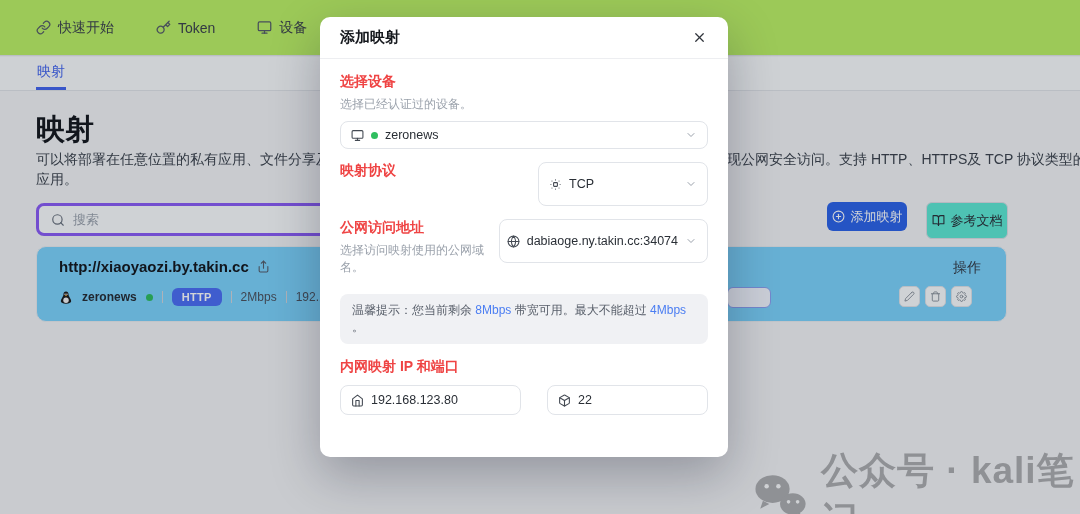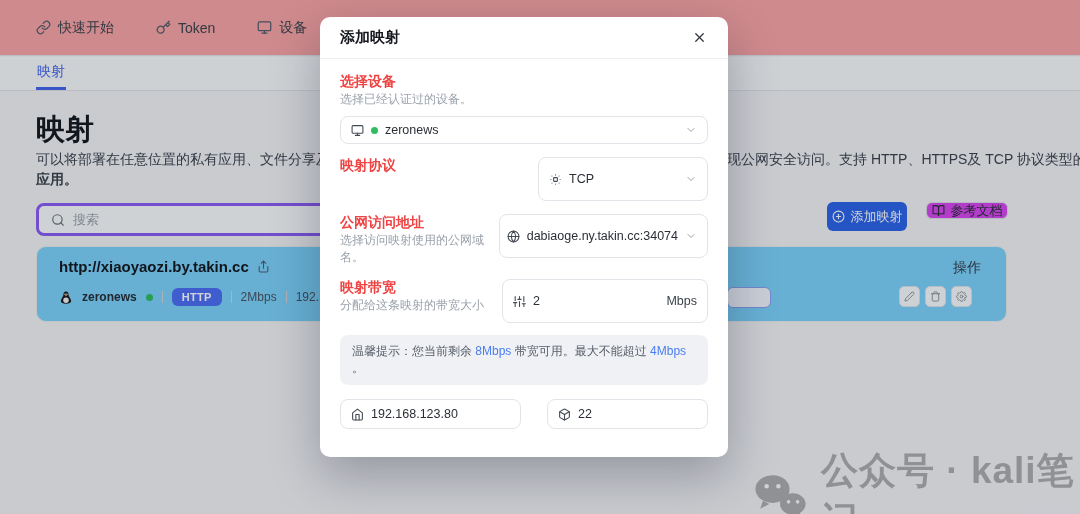"快速开始" .topnav { background: #fca5a5 -> #bef264 }
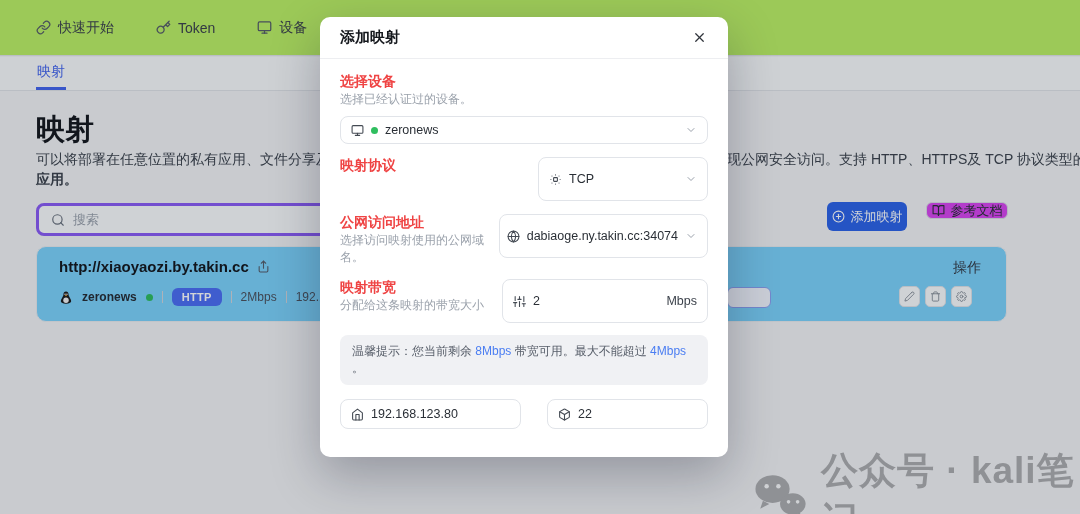"选择已经认证过的设备。" .f-hint { margin-top: none -> 5px }
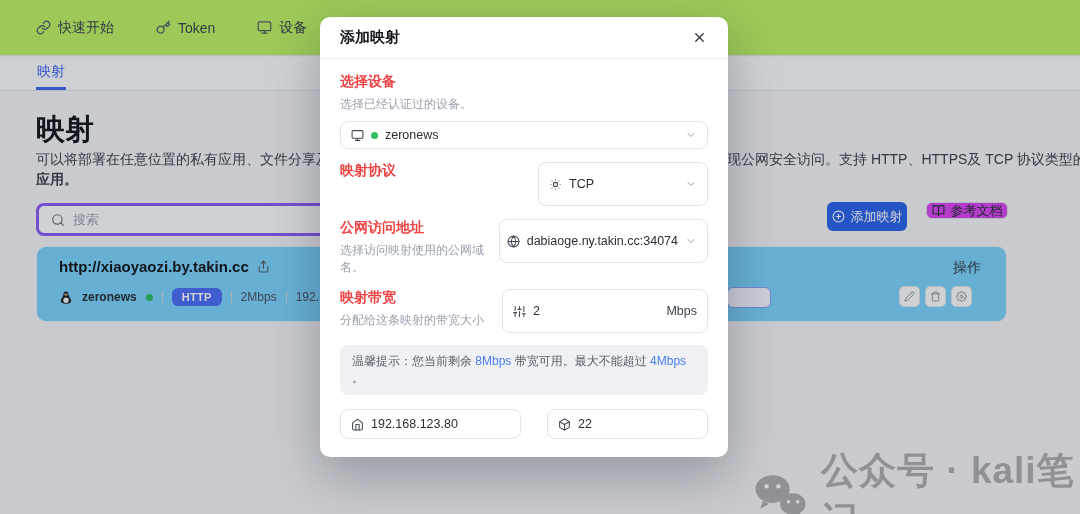"应用。" .desc-2 { font-weight: bold -> none }
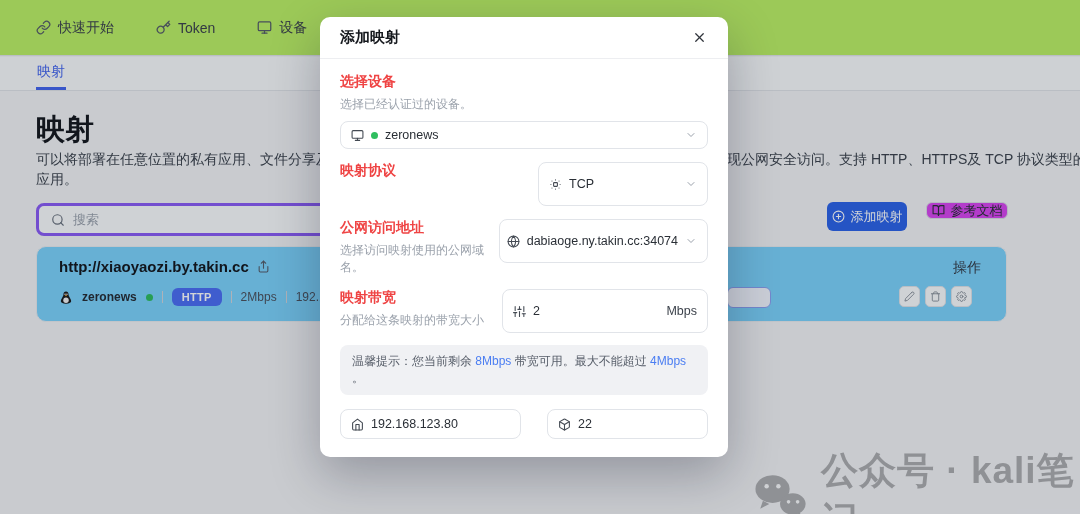"参考文档" .btn-docs { background: #d946ef -> #5eead4; height: 17px -> 37px }
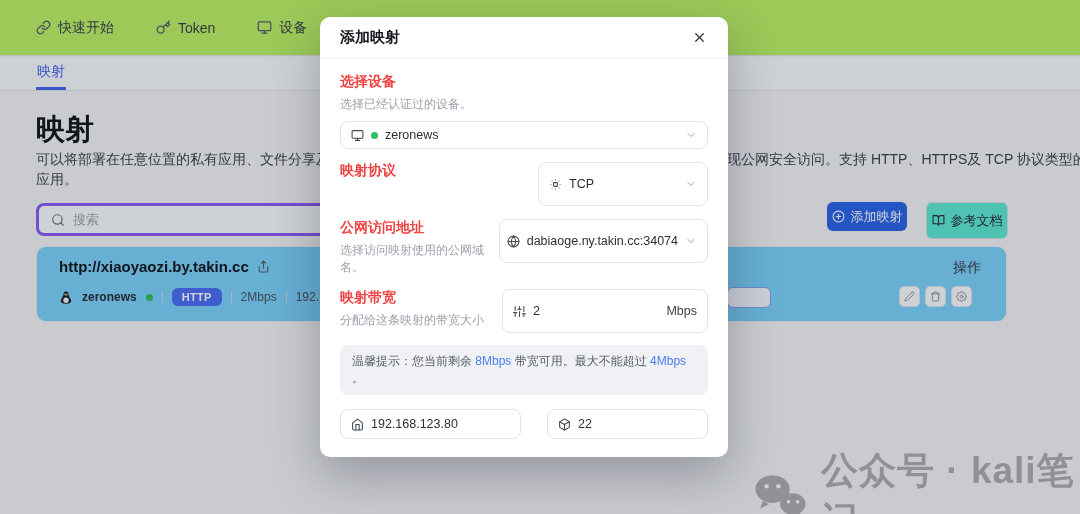"映射带宽" div.form-row { html: <div> <div> <div>映射带宽</div> <div>分配给这条映射的带宽大小</div> </div> <div> <svg> <line></line> <line></line> <line></line> <line></line> <line></line> <line></line> <line></line> <line></line> <line></line> </svg> <input> <span>Mbps</span> </div> </div> -> none }
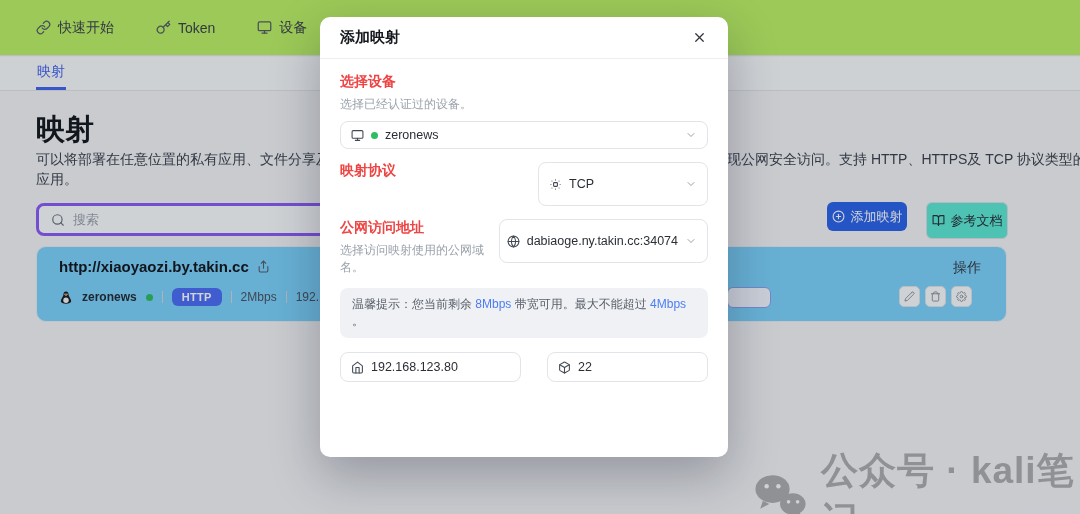"温馨提示：您当前剩余 8Mbps 带宽可用。最大不能超过 4Mbps 。" .notice { margin-top: 12px -> 18px }
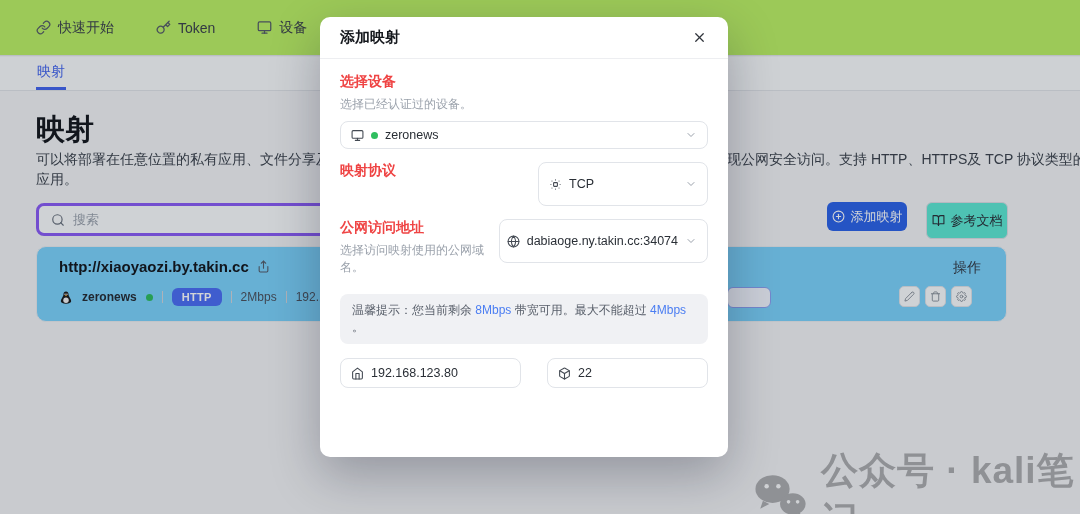"内网映射 IP 和端口" div.f-label { html: none -> <div>内网映射 IP 和端口</div> }
